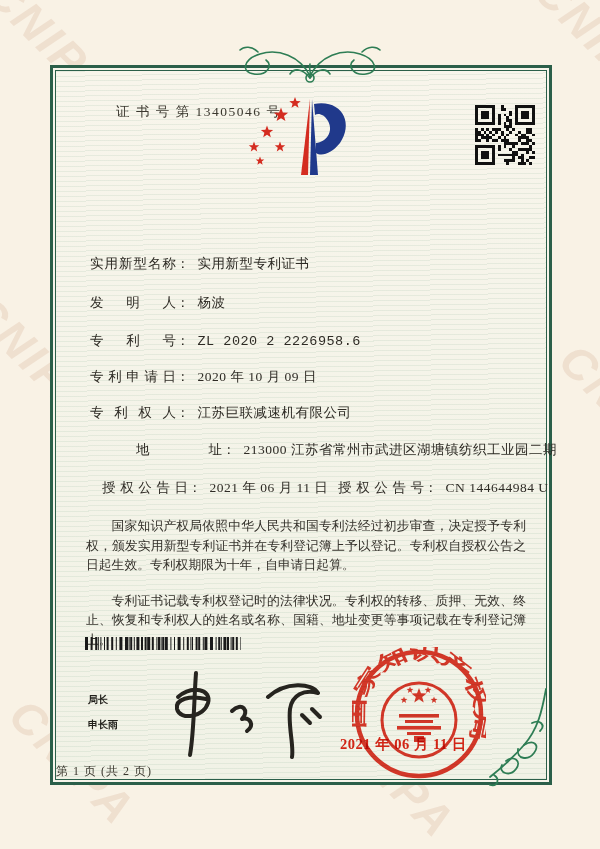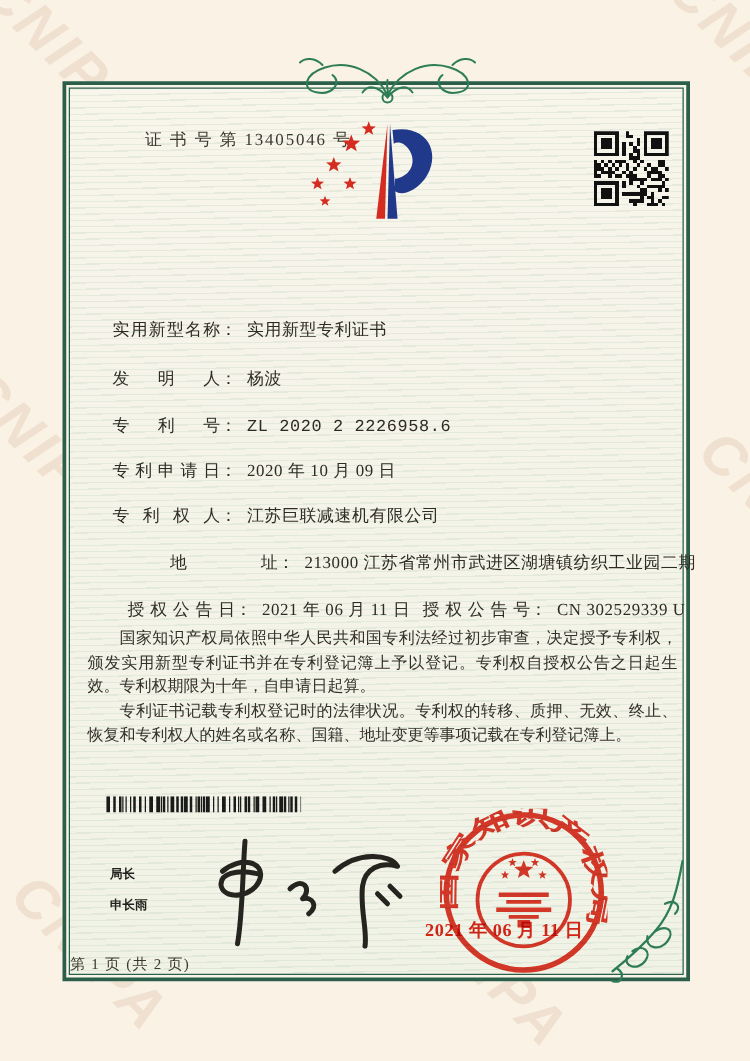"CN 302529339 U" span.fvalue { text: 302529339 -> 144644984 }
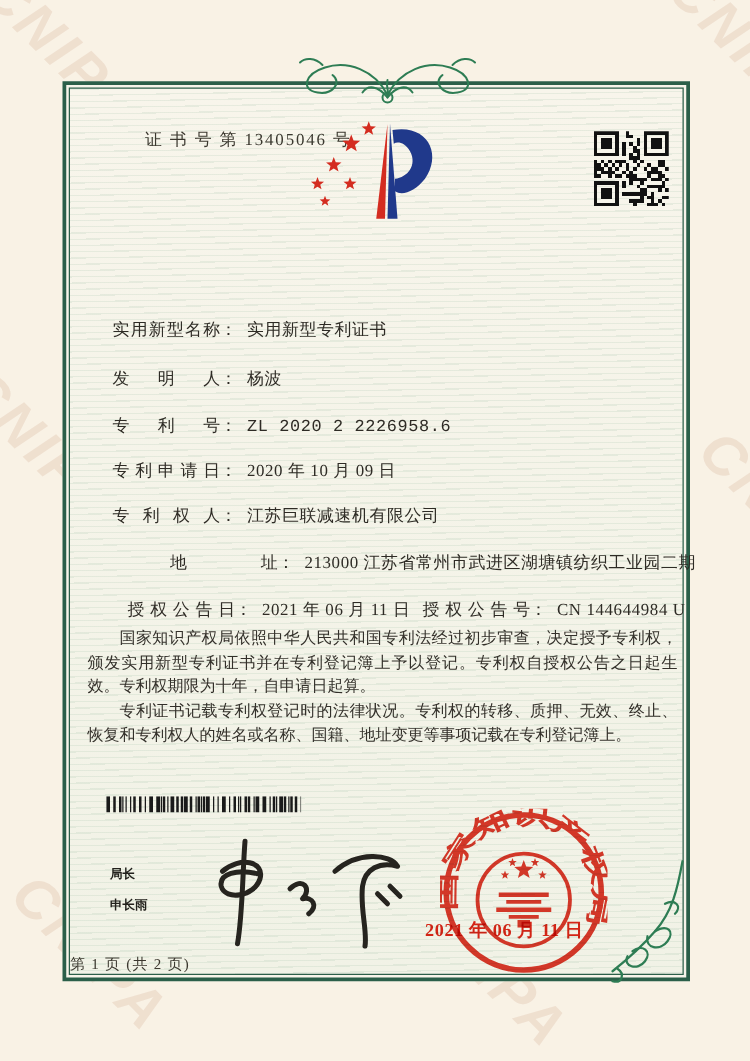"国家知识产权局依照中华人民共和国专利法经过初步审查，决定授予专利权，颁发实用新型" .paras p { margin: 0 -> 16px }
